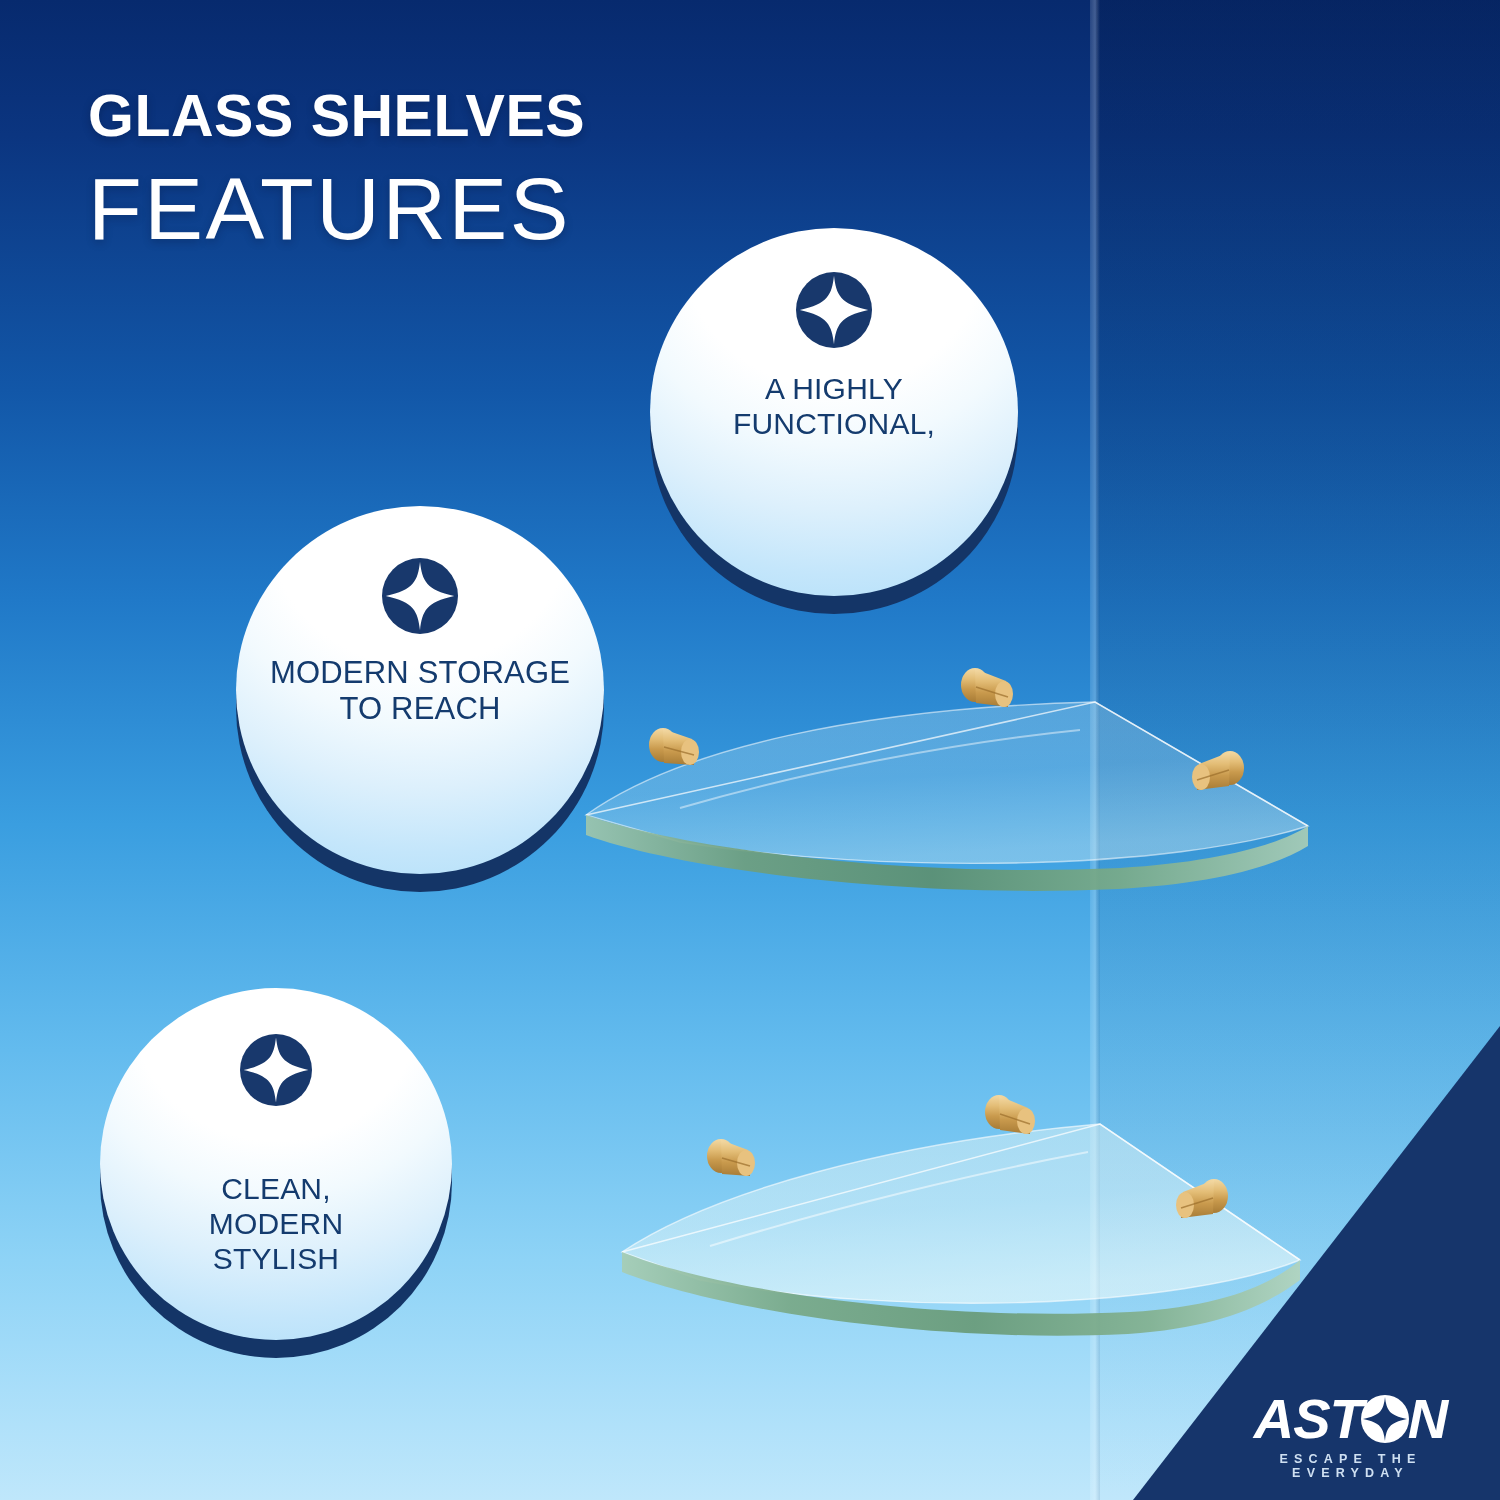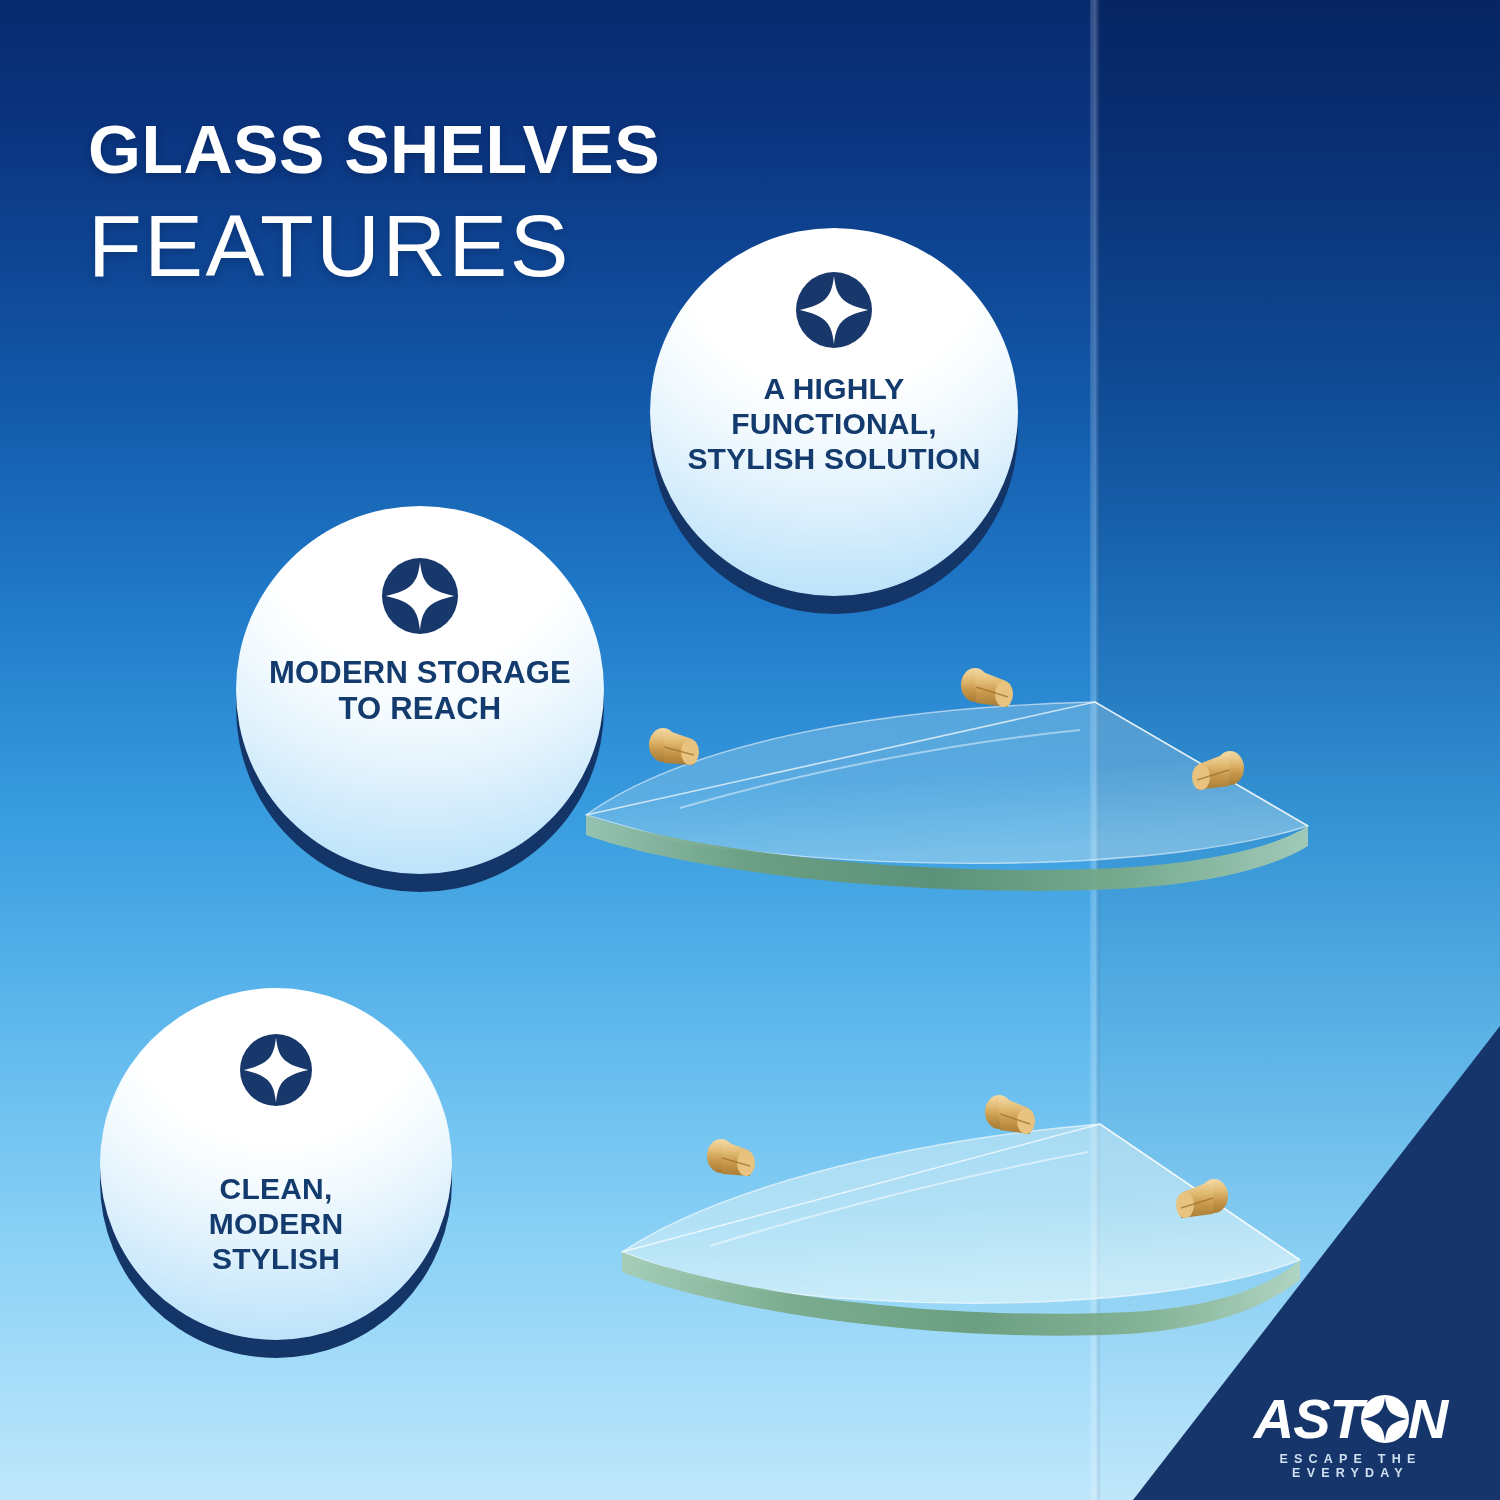"GLASS SHELVES" .h-line1 { font-size: 68px -> 59px; margin-top: 28px -> none }
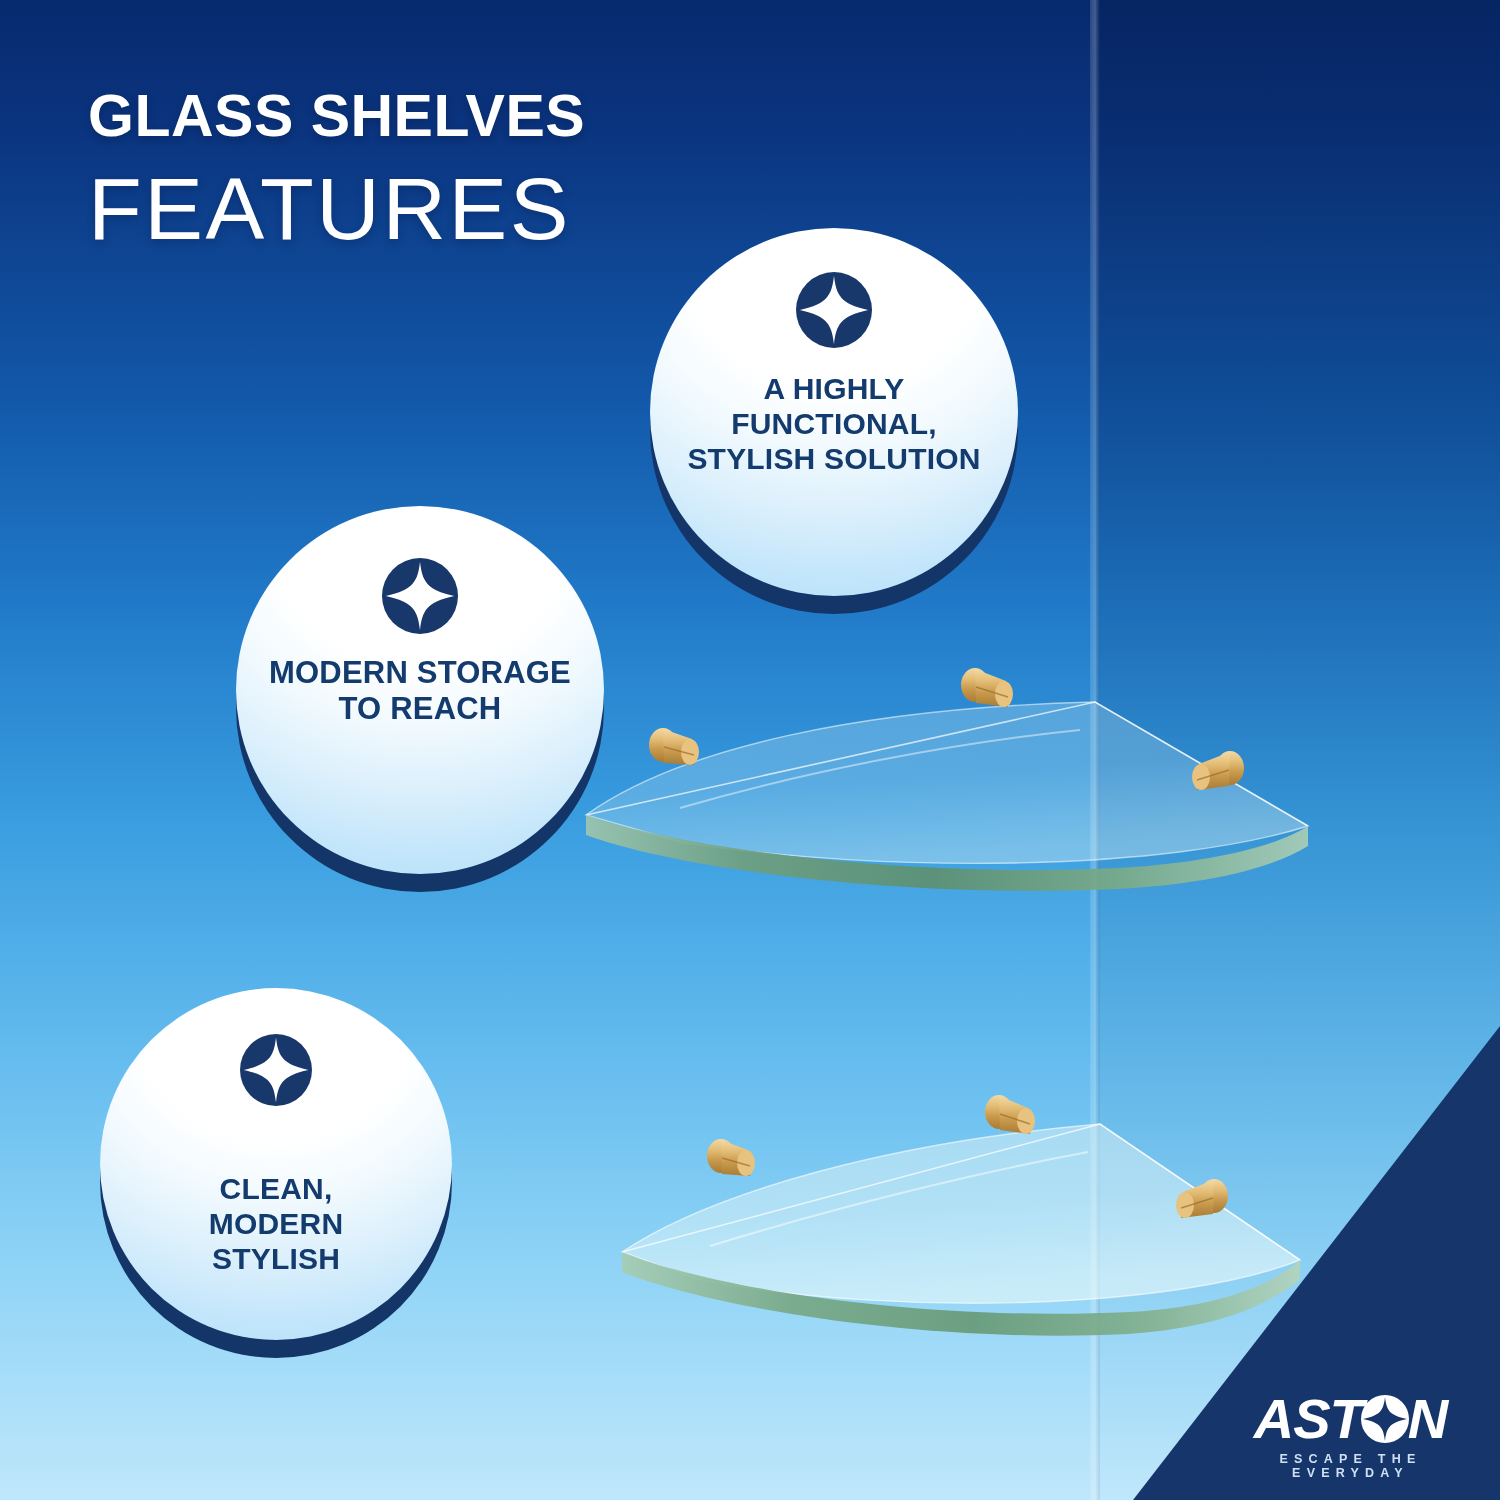"A HIGHLY" .badge .btext { font-weight: 700 -> 400 }
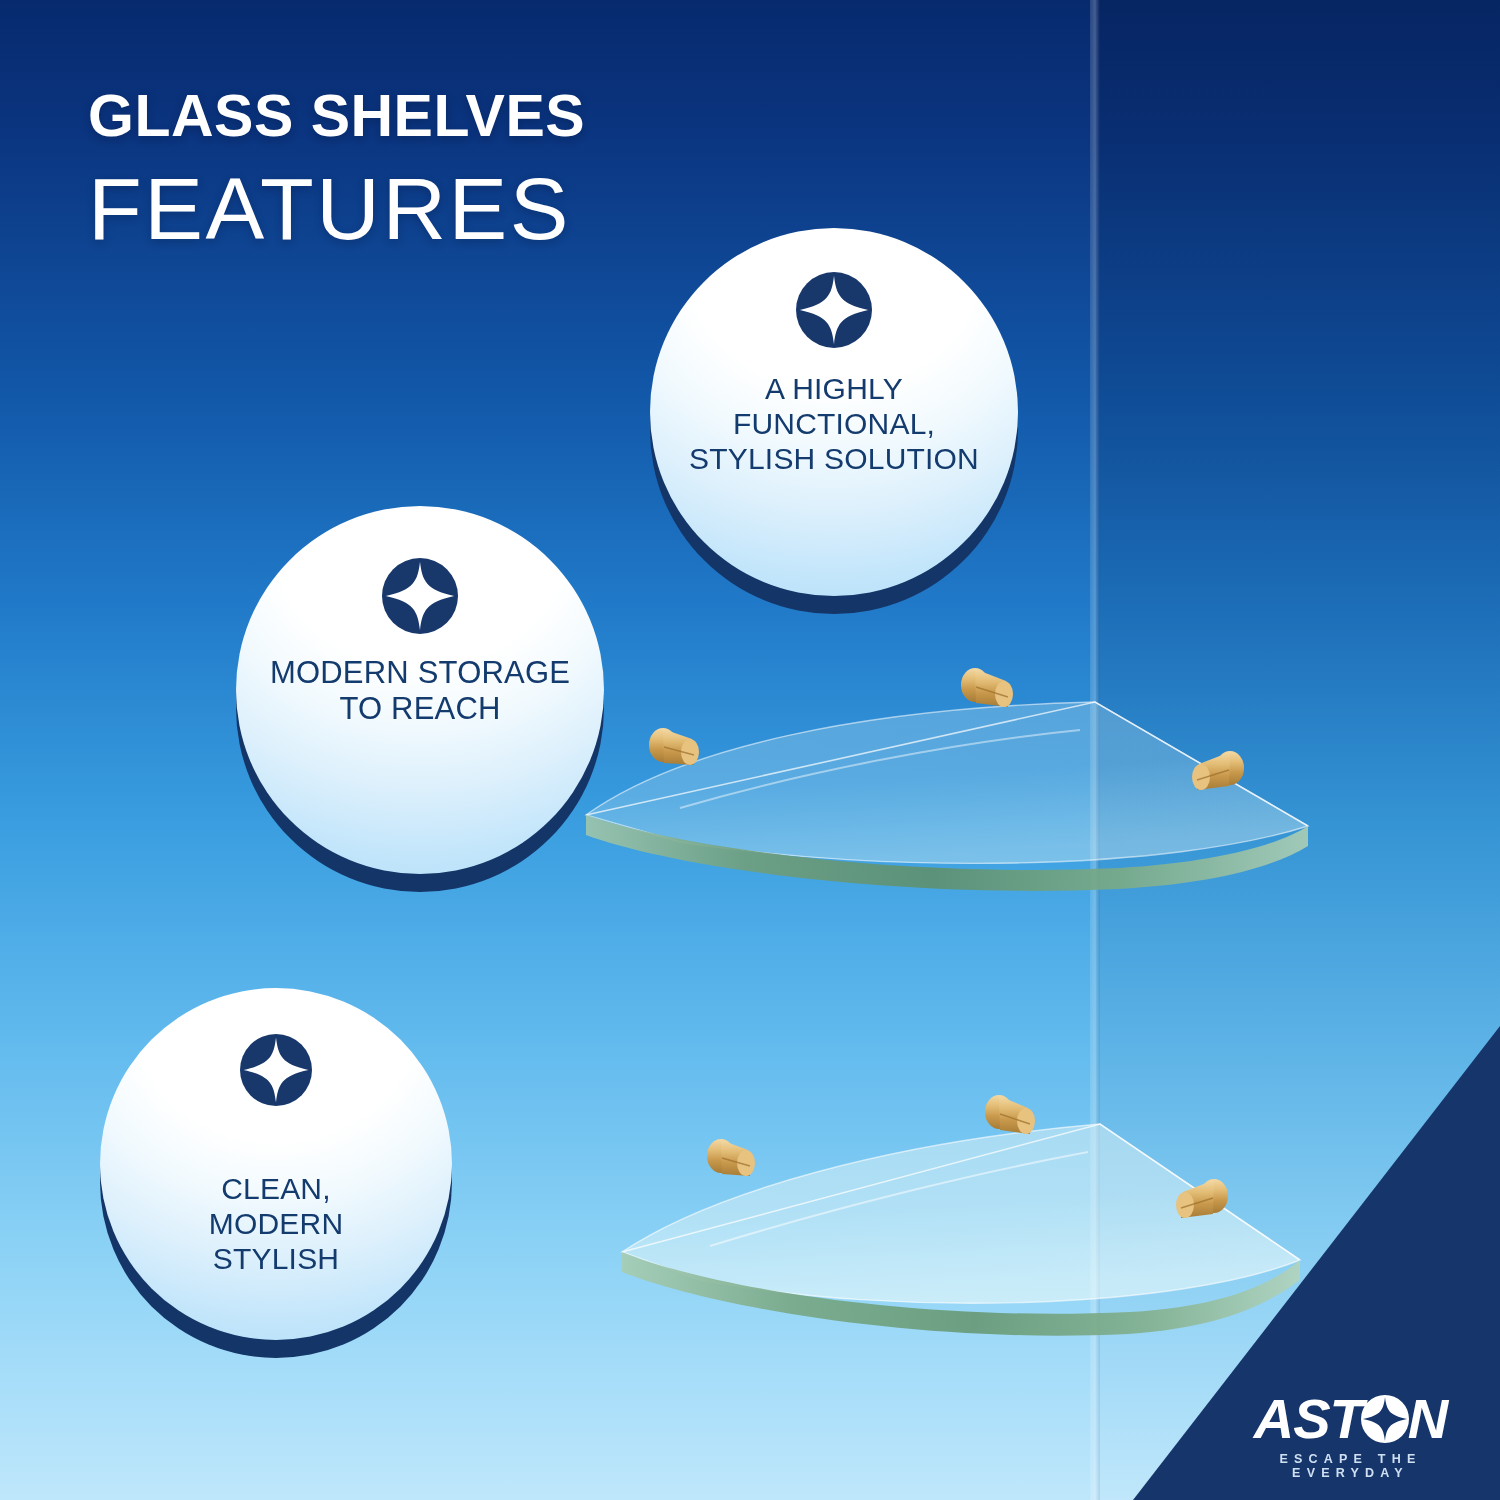"STYLISH SOLUTION" div { html: <div>STYLISH SOLUTION</div> -> none }
